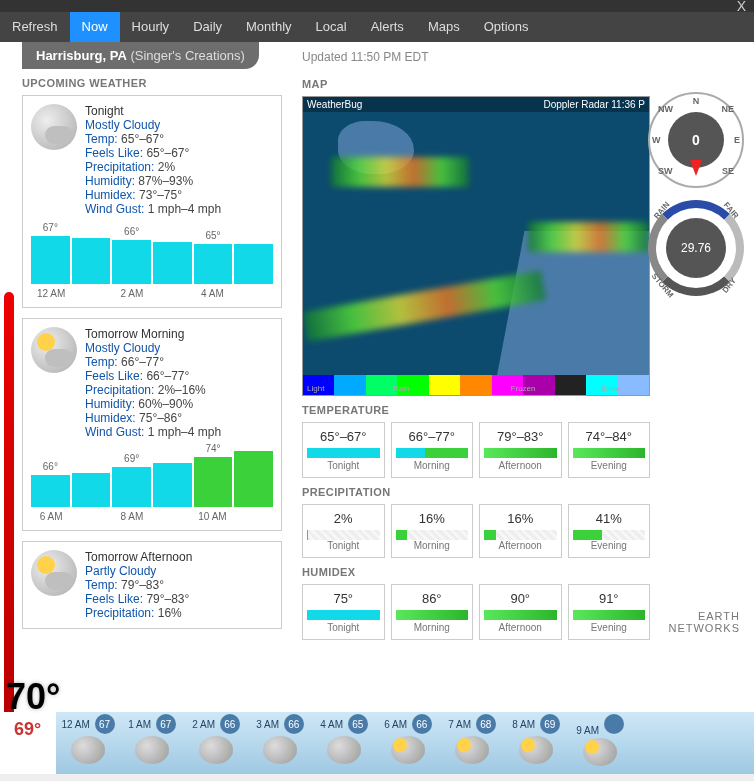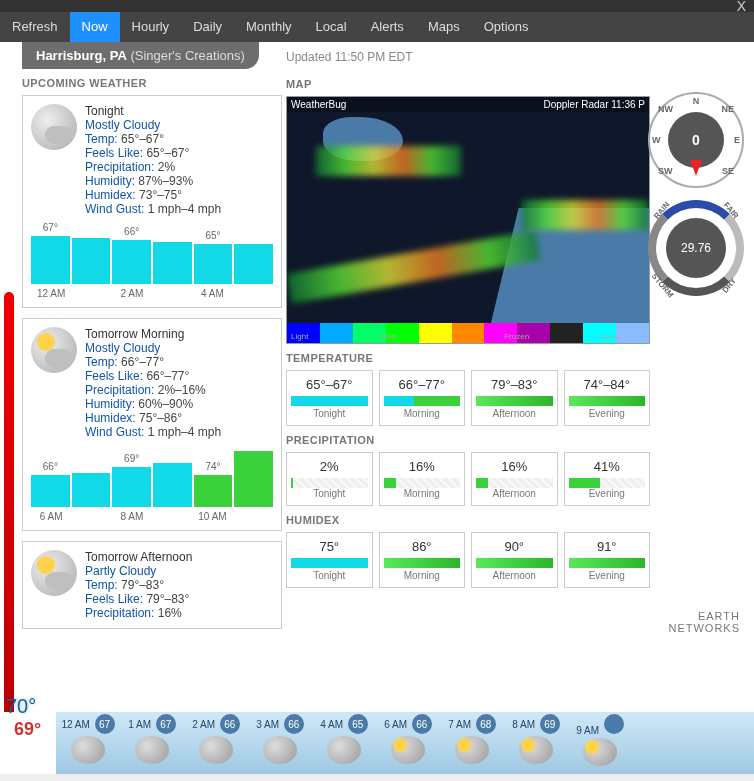"Harrisburg, PA (Singer's Creations)" .content { gap: 4px -> 20px }
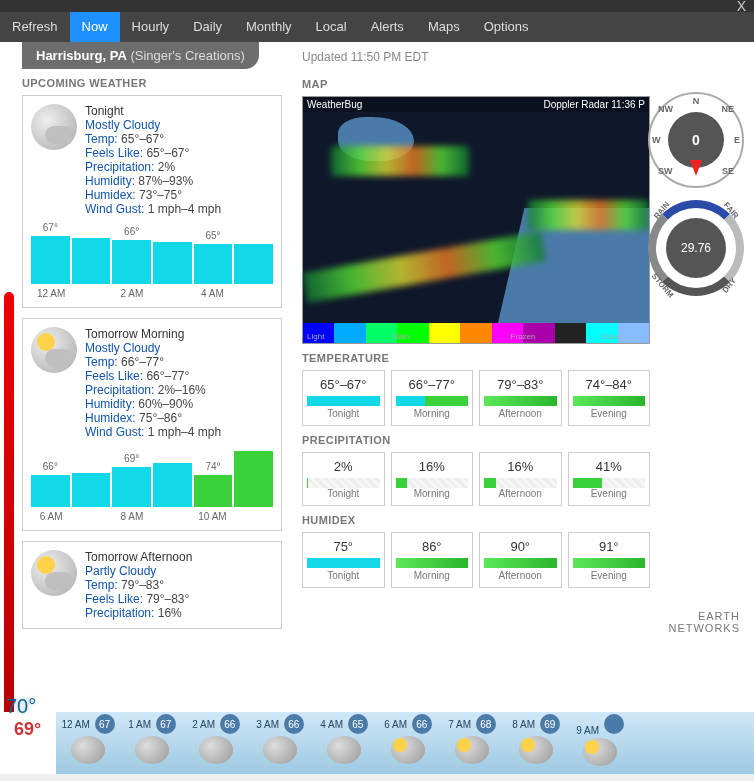"WeatherBug" .map { background: #0f172a -> #0c4a6e; height: 248px -> 300px }
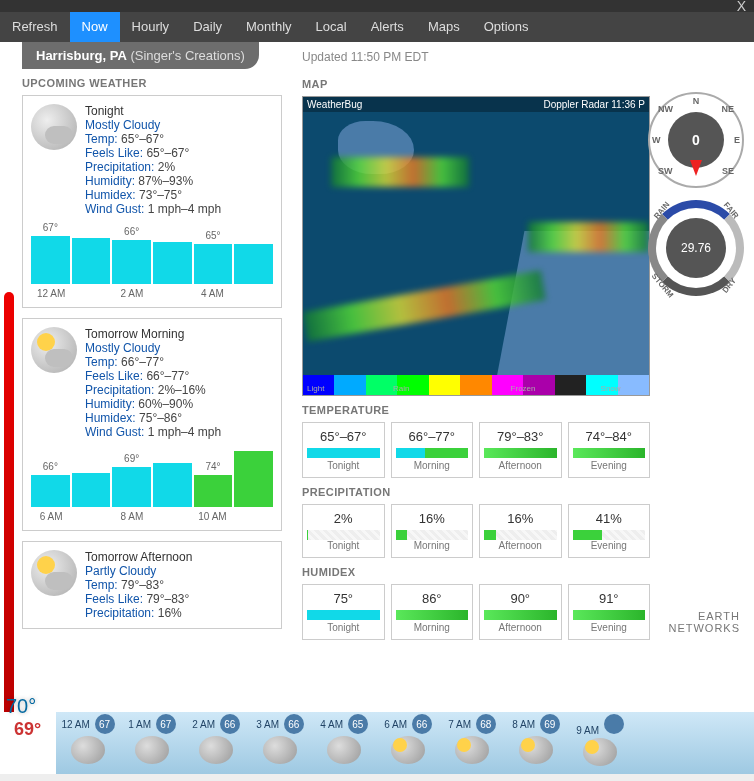"74°" div.bar { height: 32px -> 50px }
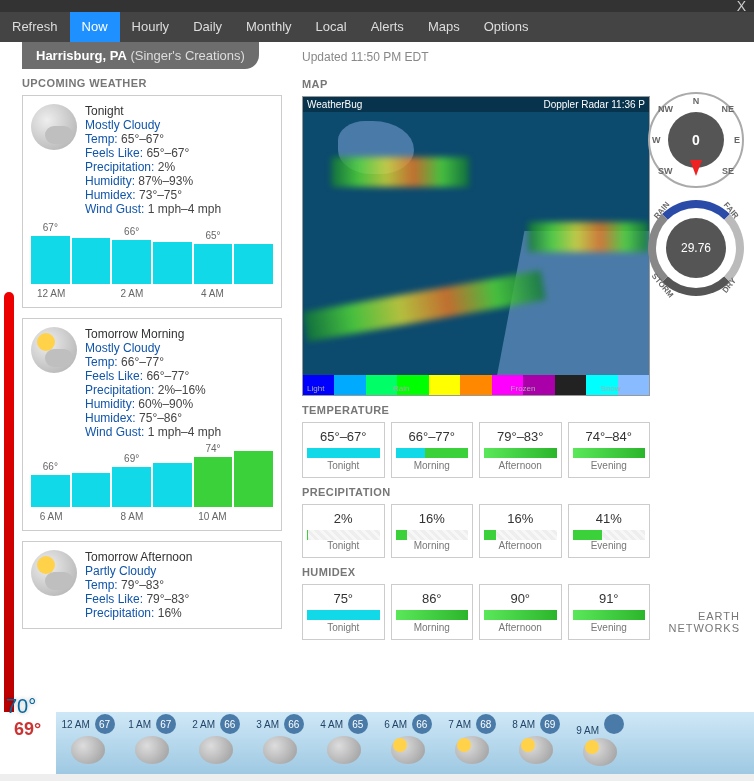"70°" .temp-big { color: #0369a1 -> #000000; font-size: 20px -> 36px; font-weight: normal -> bold }
